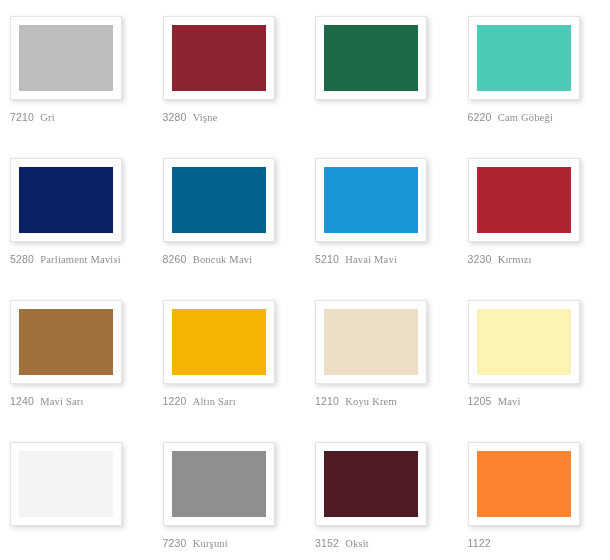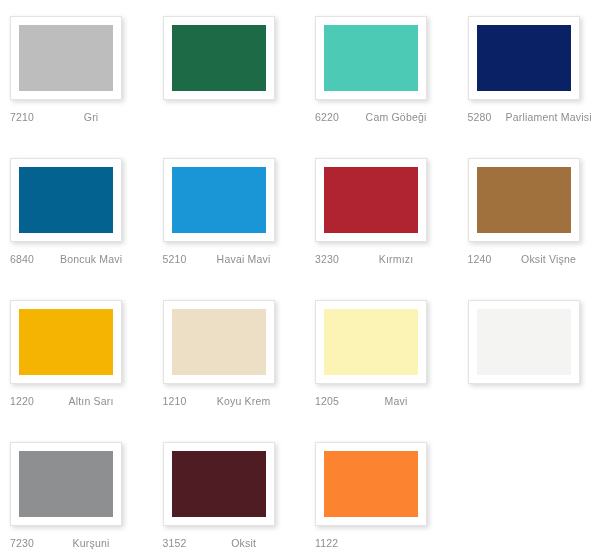"Gri" .swatch-name { font-family: none -> Liberation Serif, serif; text-align: center -> left }
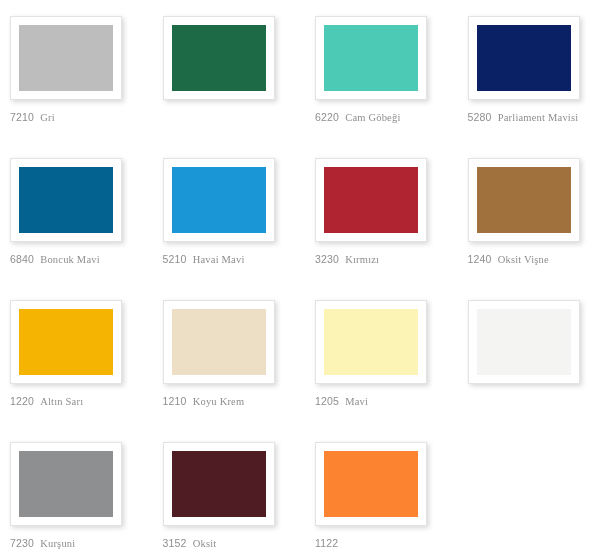"3280" div.swatch-cell { html: none -> <div> <div> <div></div> </div> <div> <span>3280</span> <span>Vişne</span> </div> </div> }
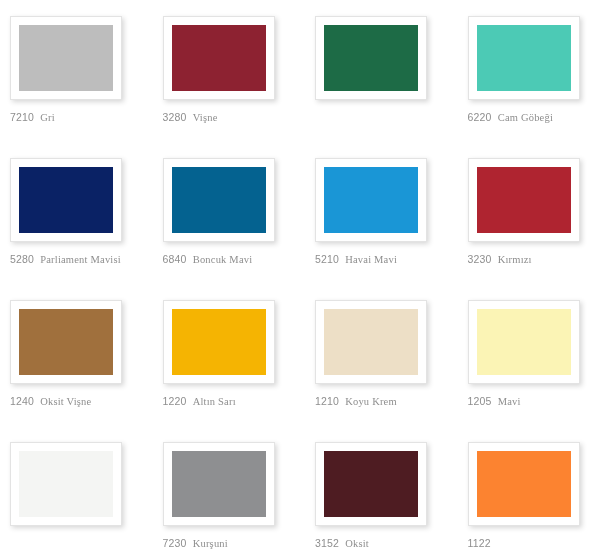"6840" span.swatch-code { text: 6840 -> 8260 }
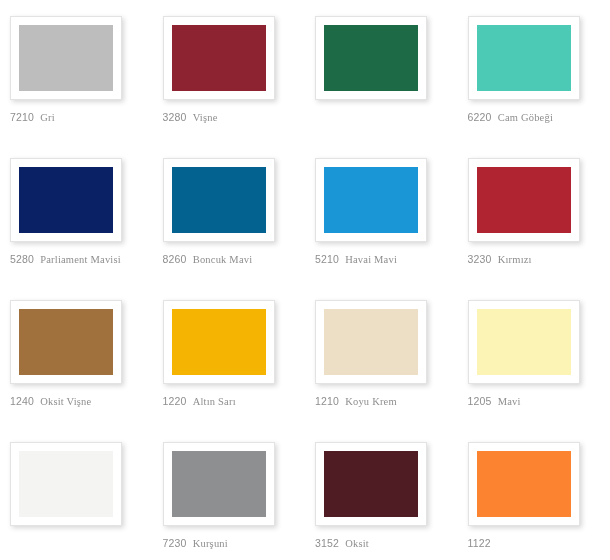"Oksit Vişne" span.swatch-name { text: Oksit Vişne -> Mavi Sarı }
